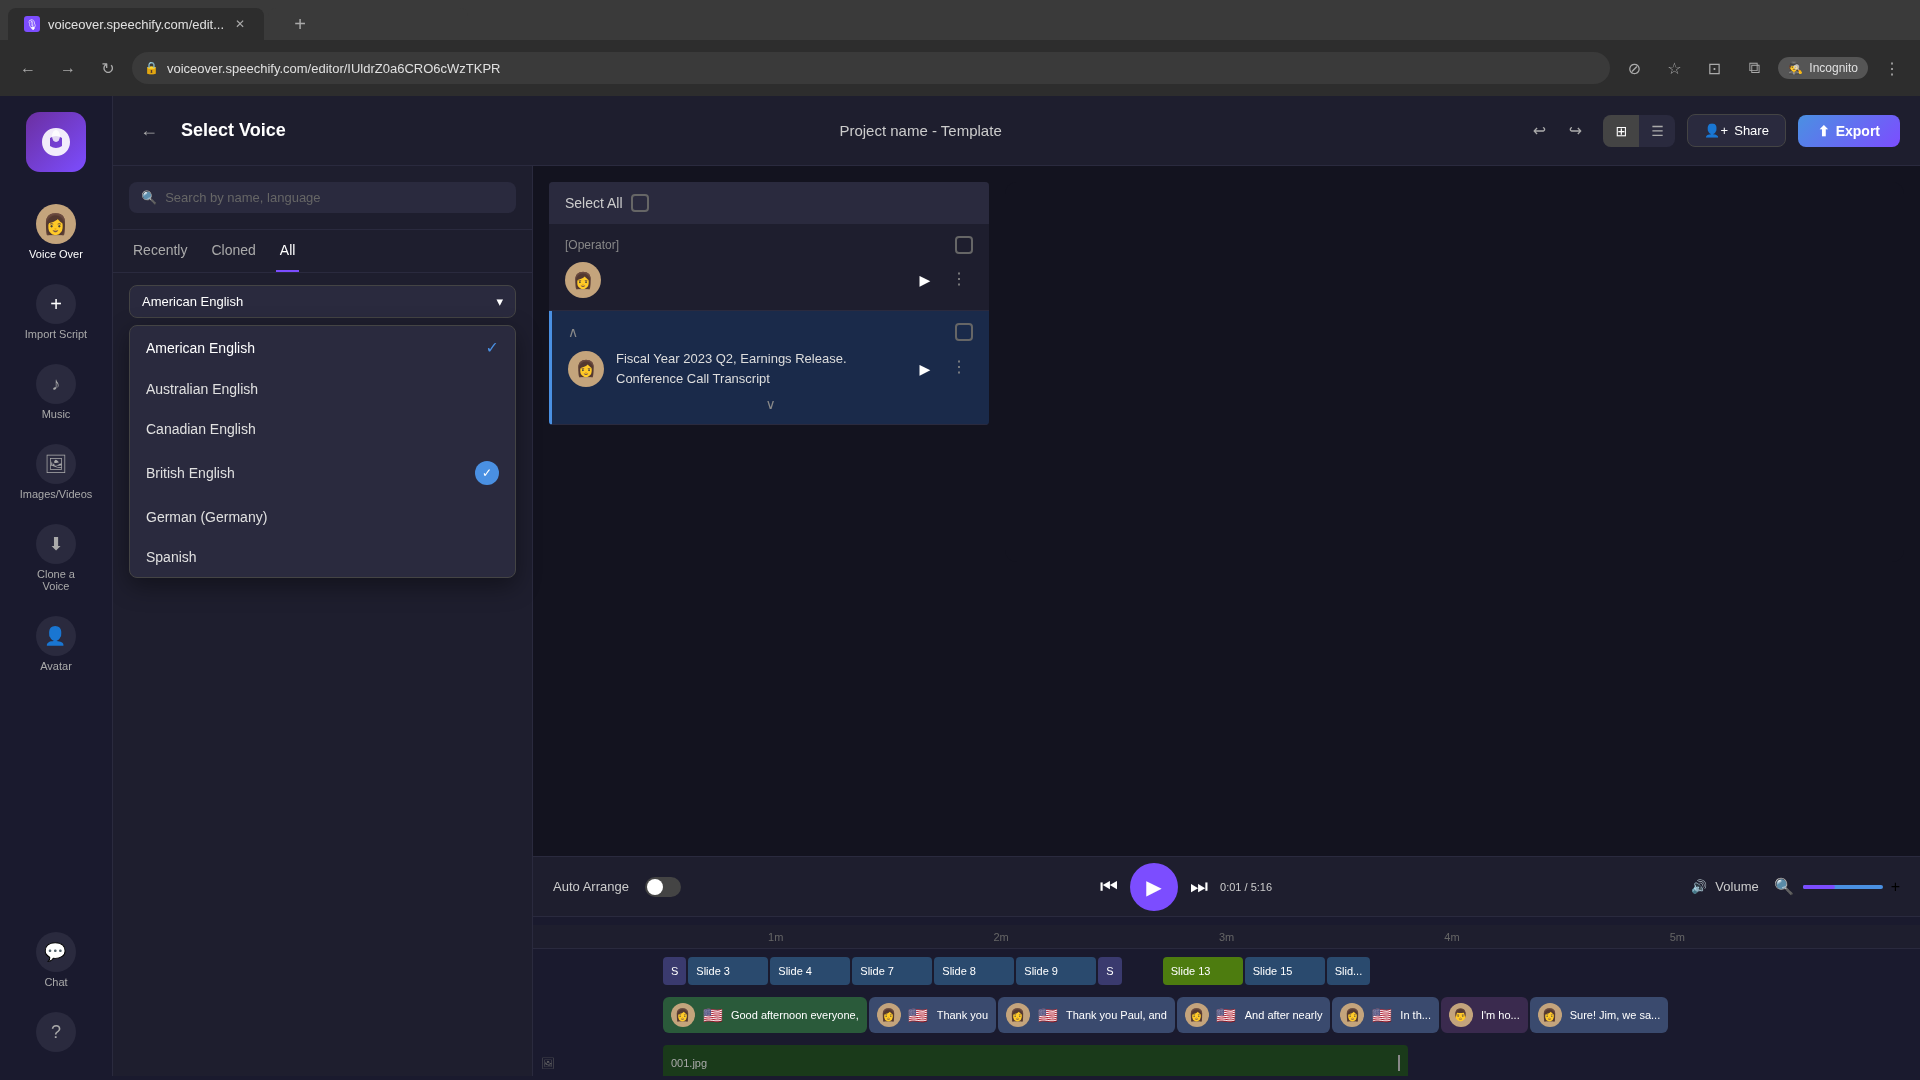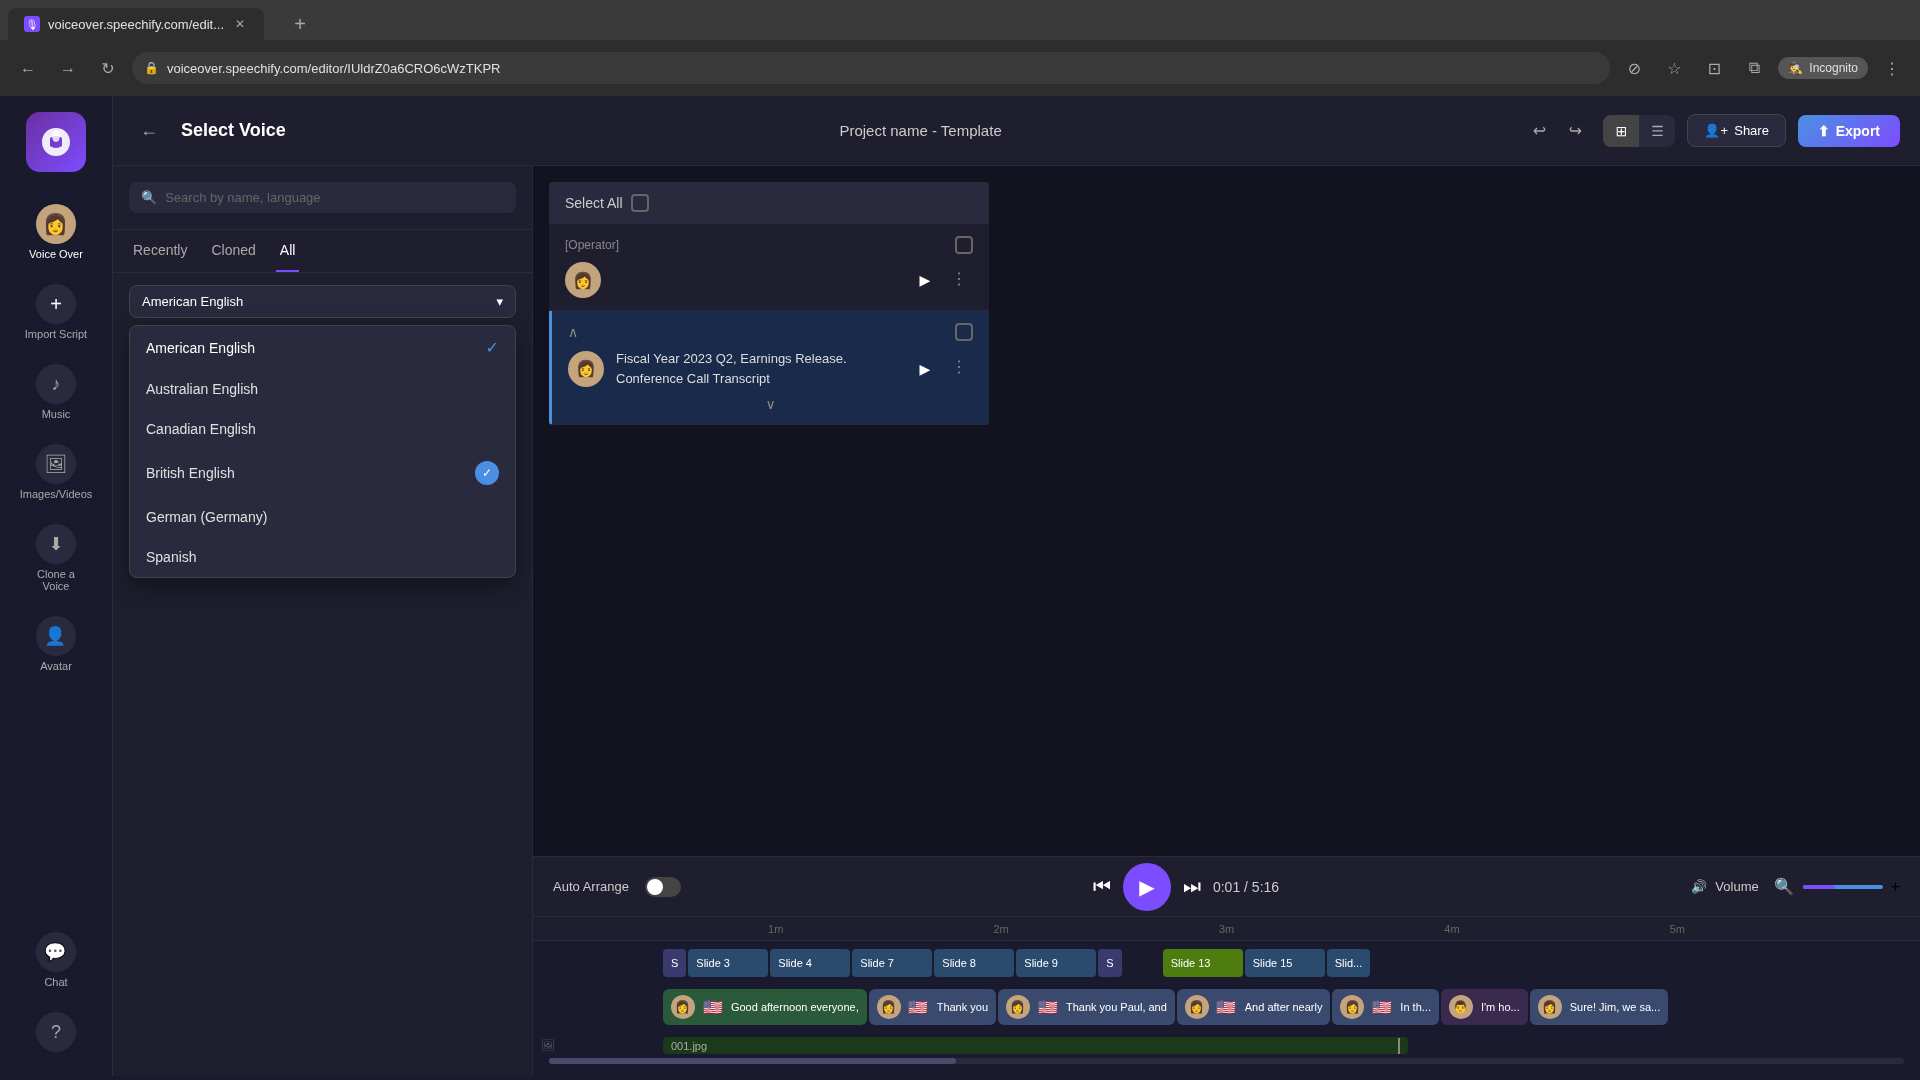"0:01 / 5:16" .time-display { font-size: 14px -> 11px }
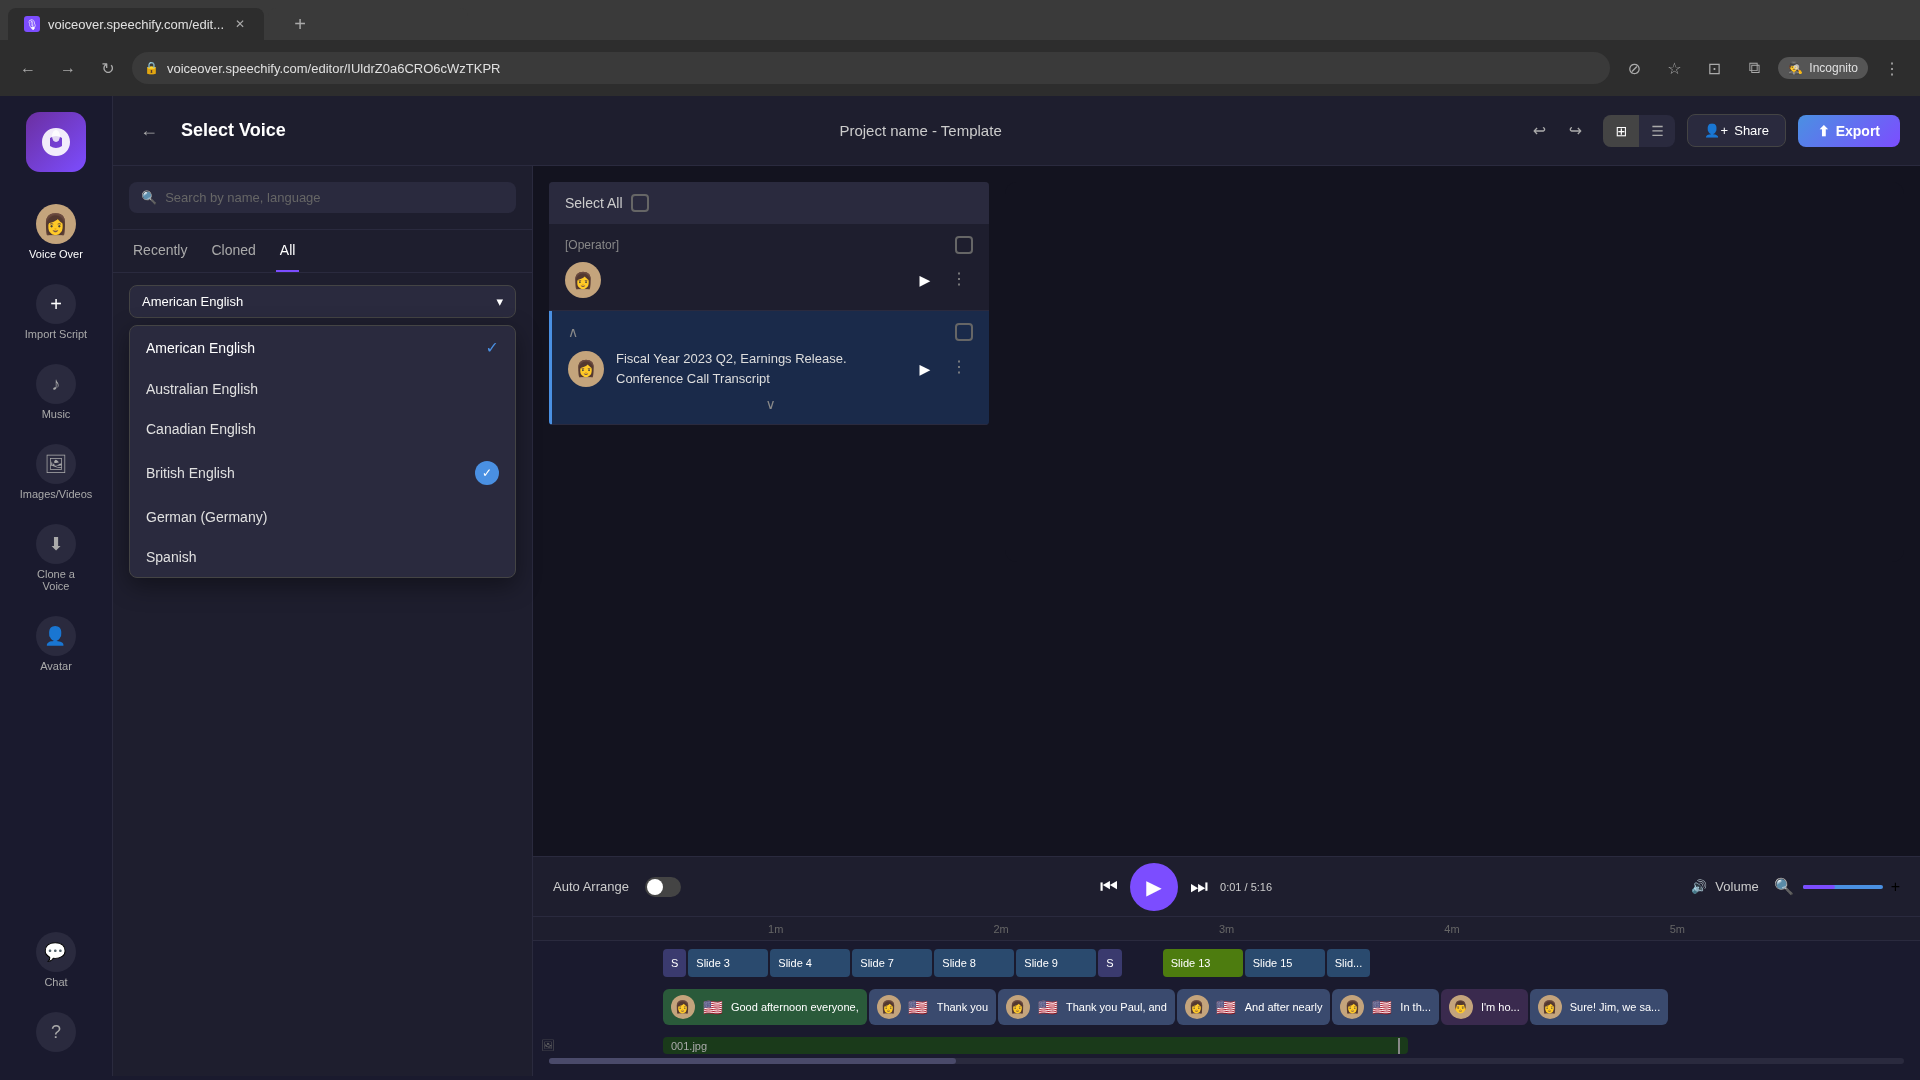"1m" .timeline-ruler { margin-top: none -> 8px }
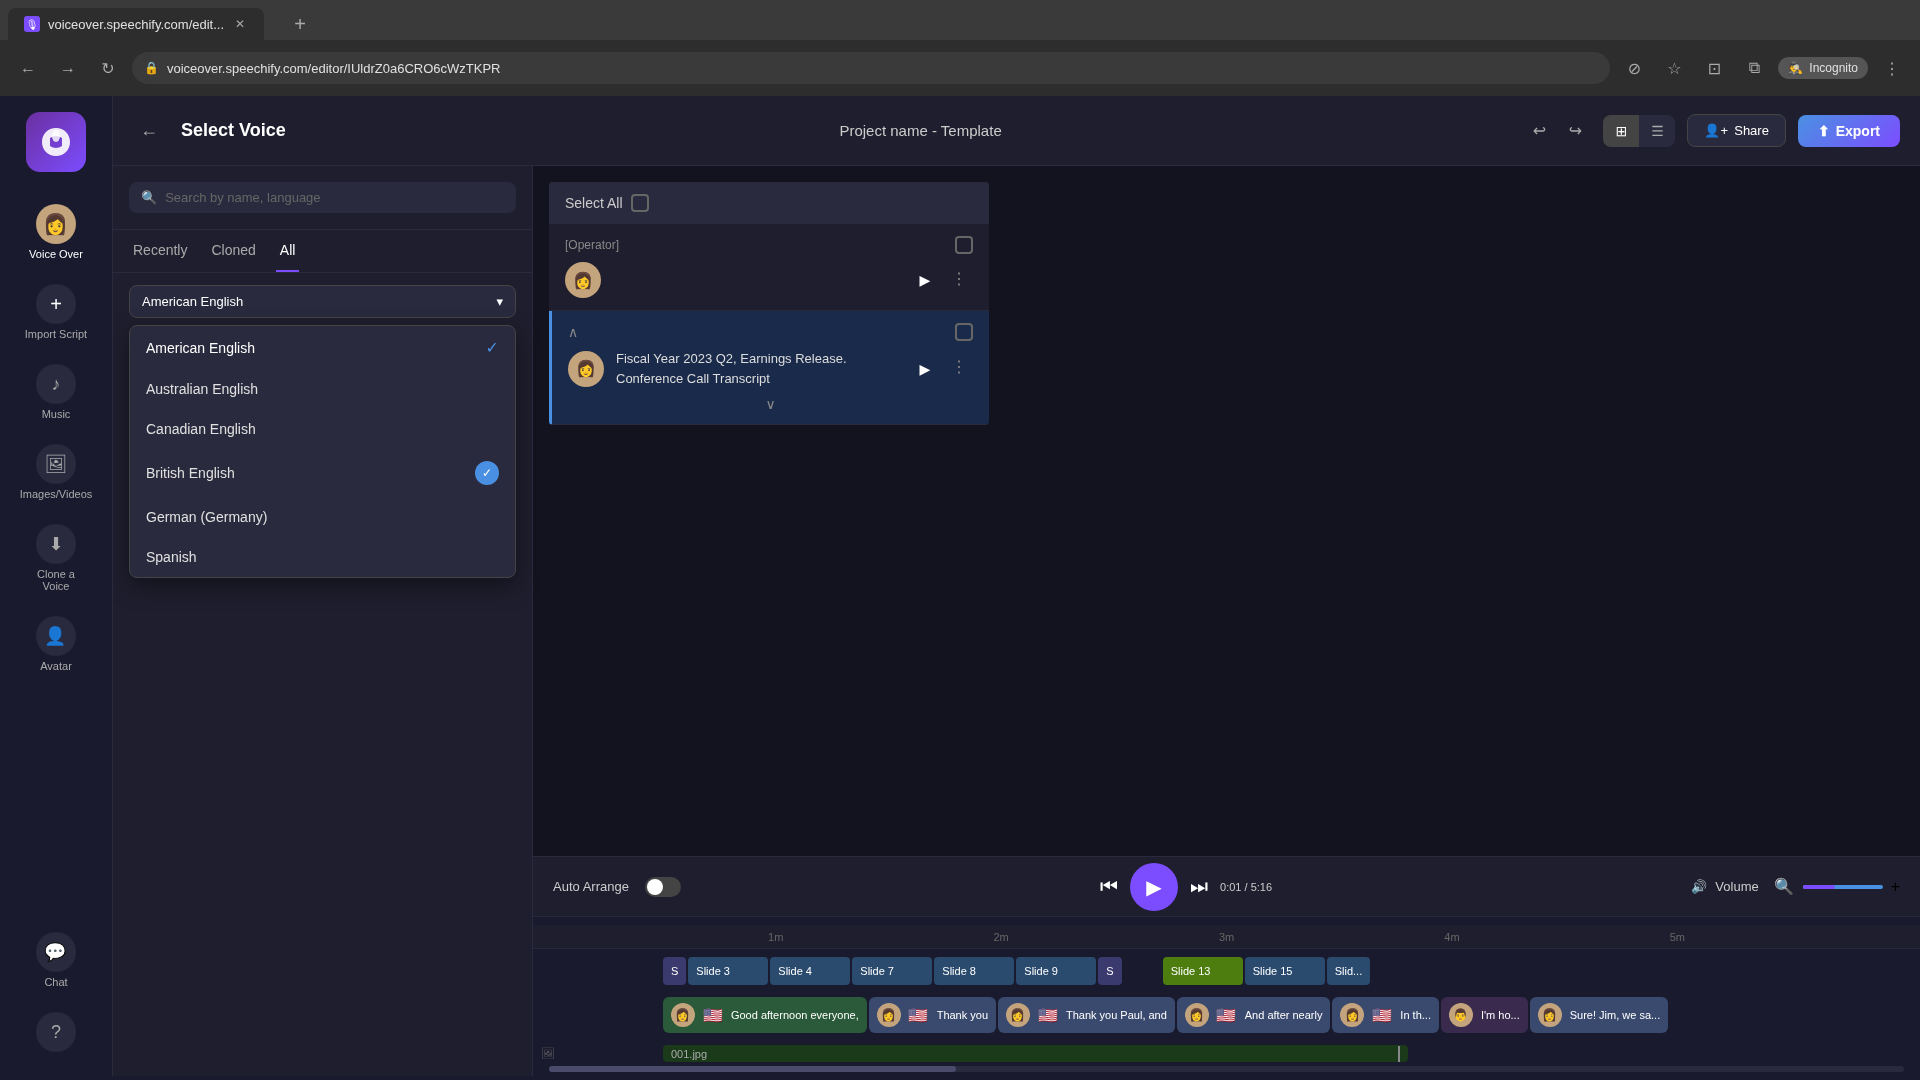"001.jpg" div { height: 17px -> 36px }
